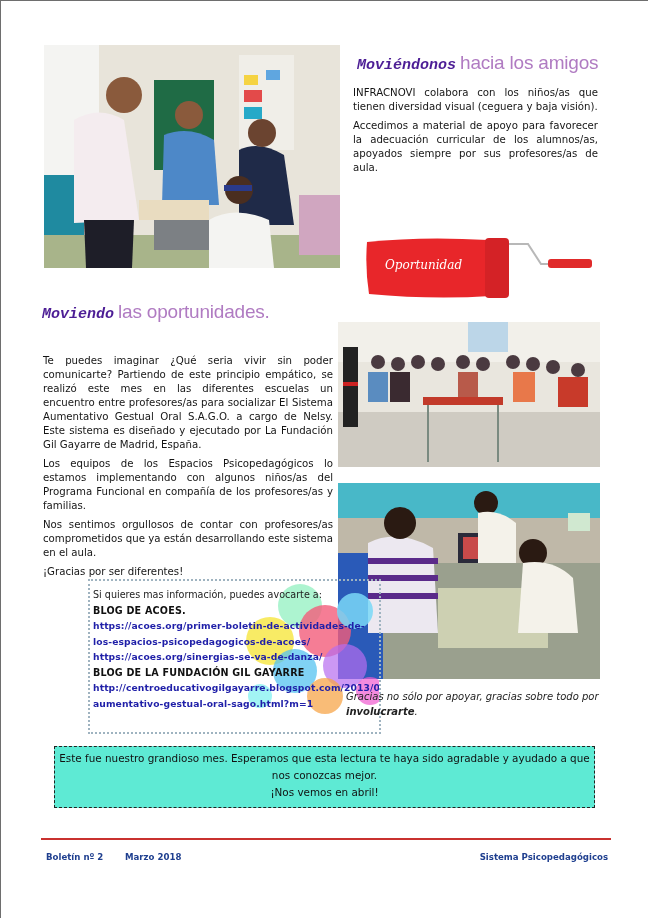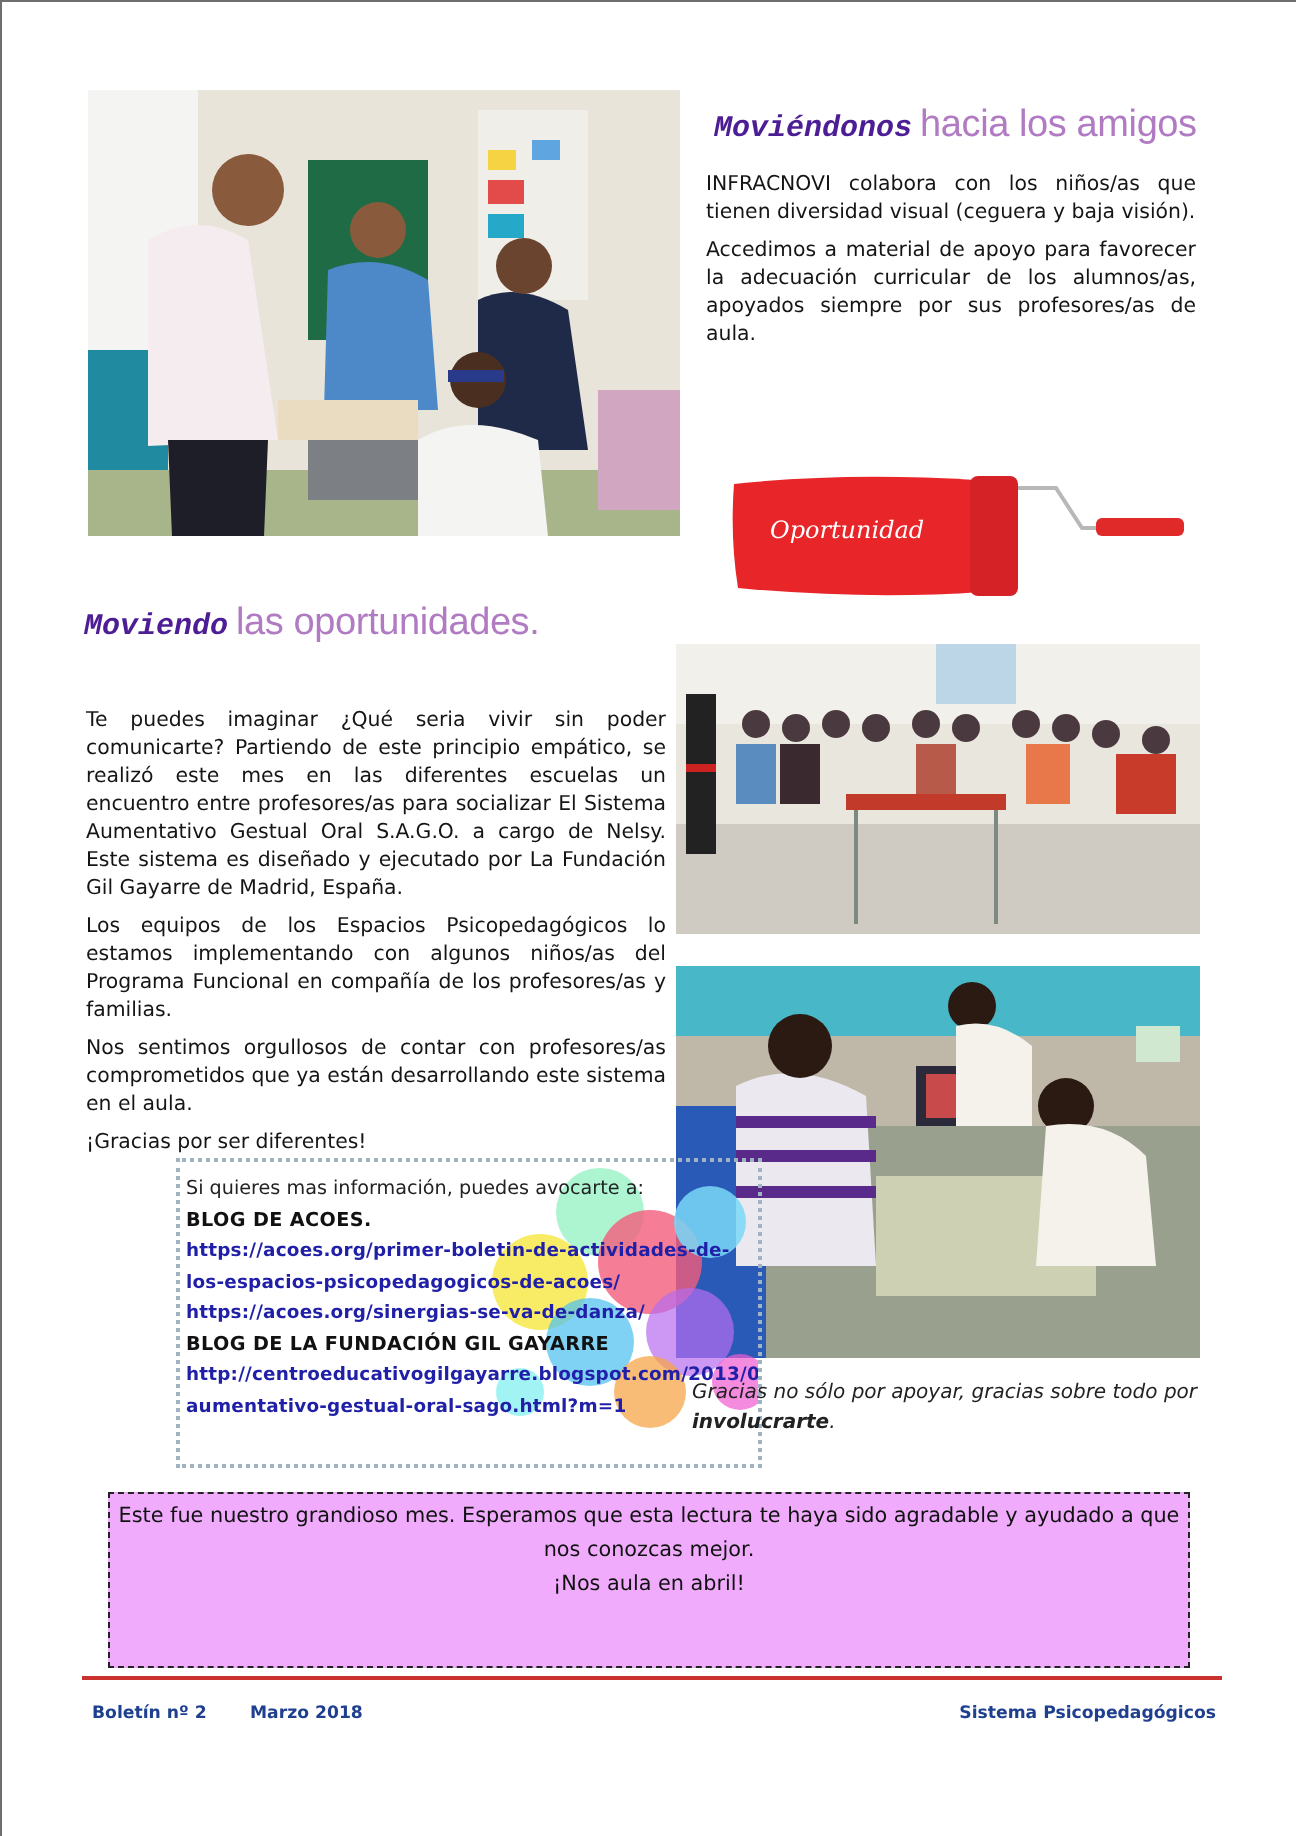"Este fue nuestro grandioso mes." .closing { background: #f0abfc -> #5eead4; height: 88px -> 62px }
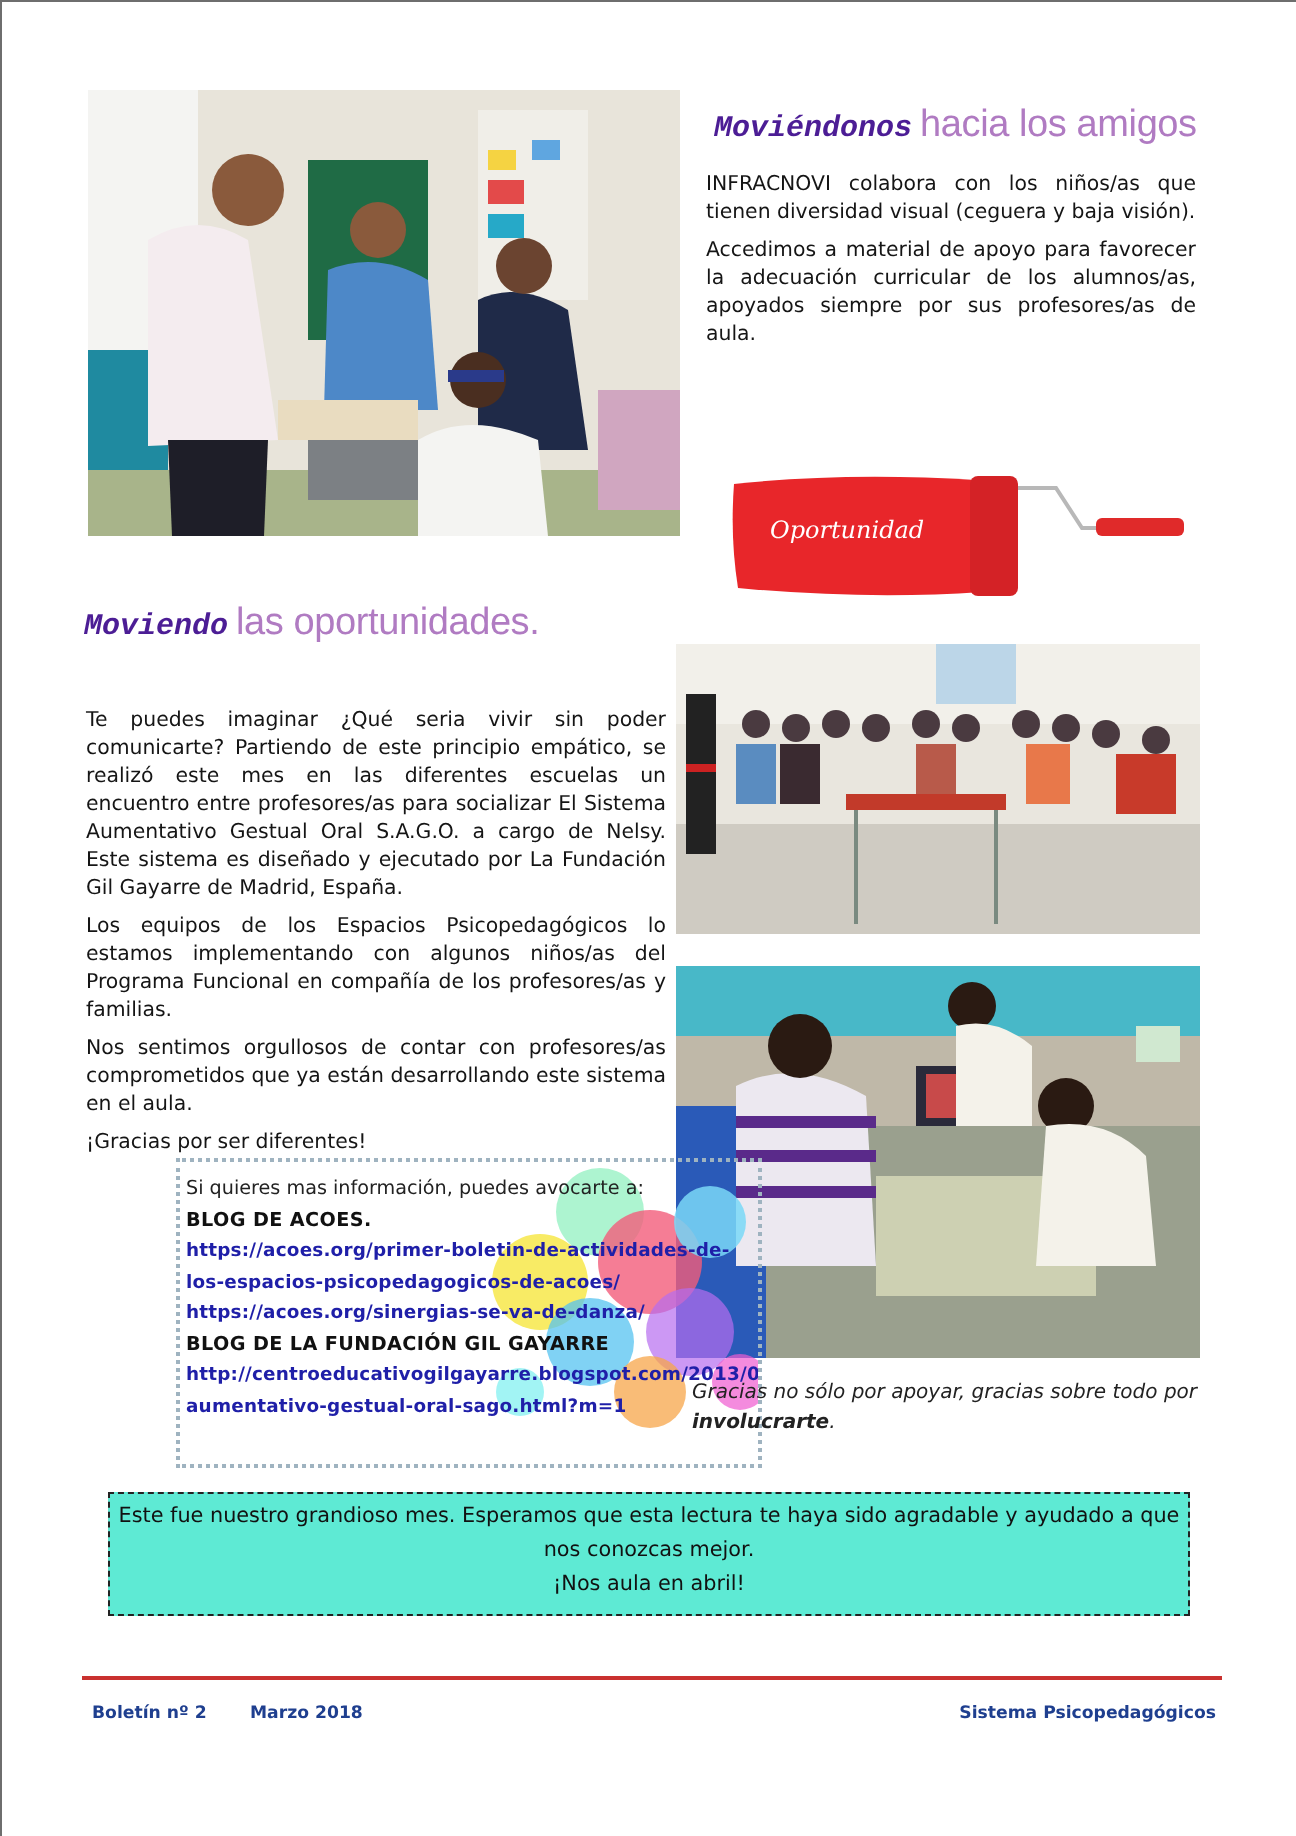"¡Nos aula en abril!" p { text: aula -> vemos }
